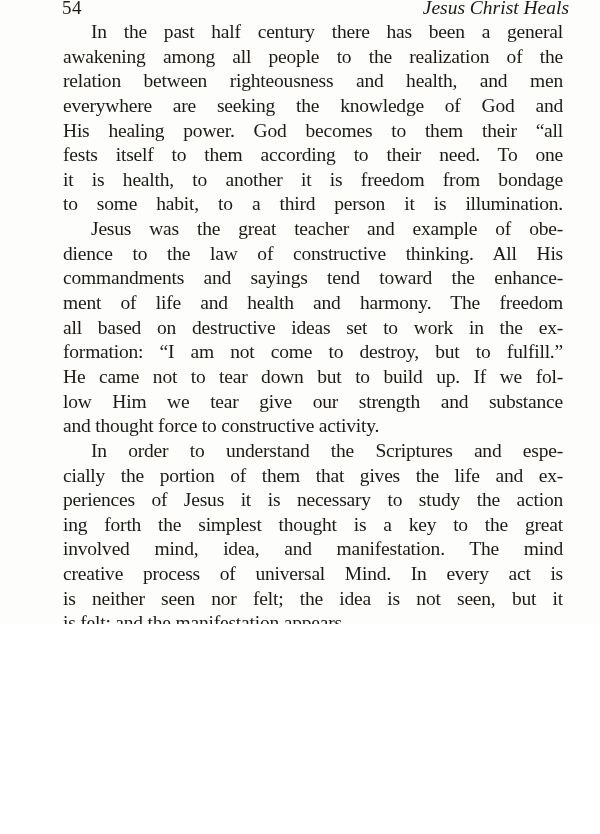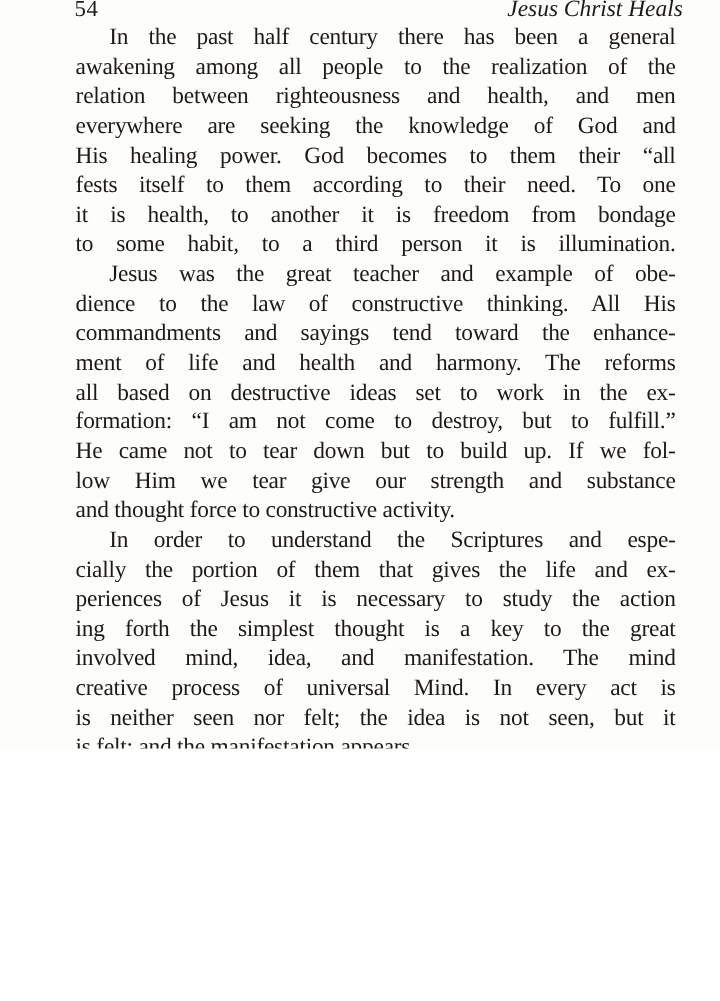"ment of life and health" div.line { text: reforms -> freedom }
